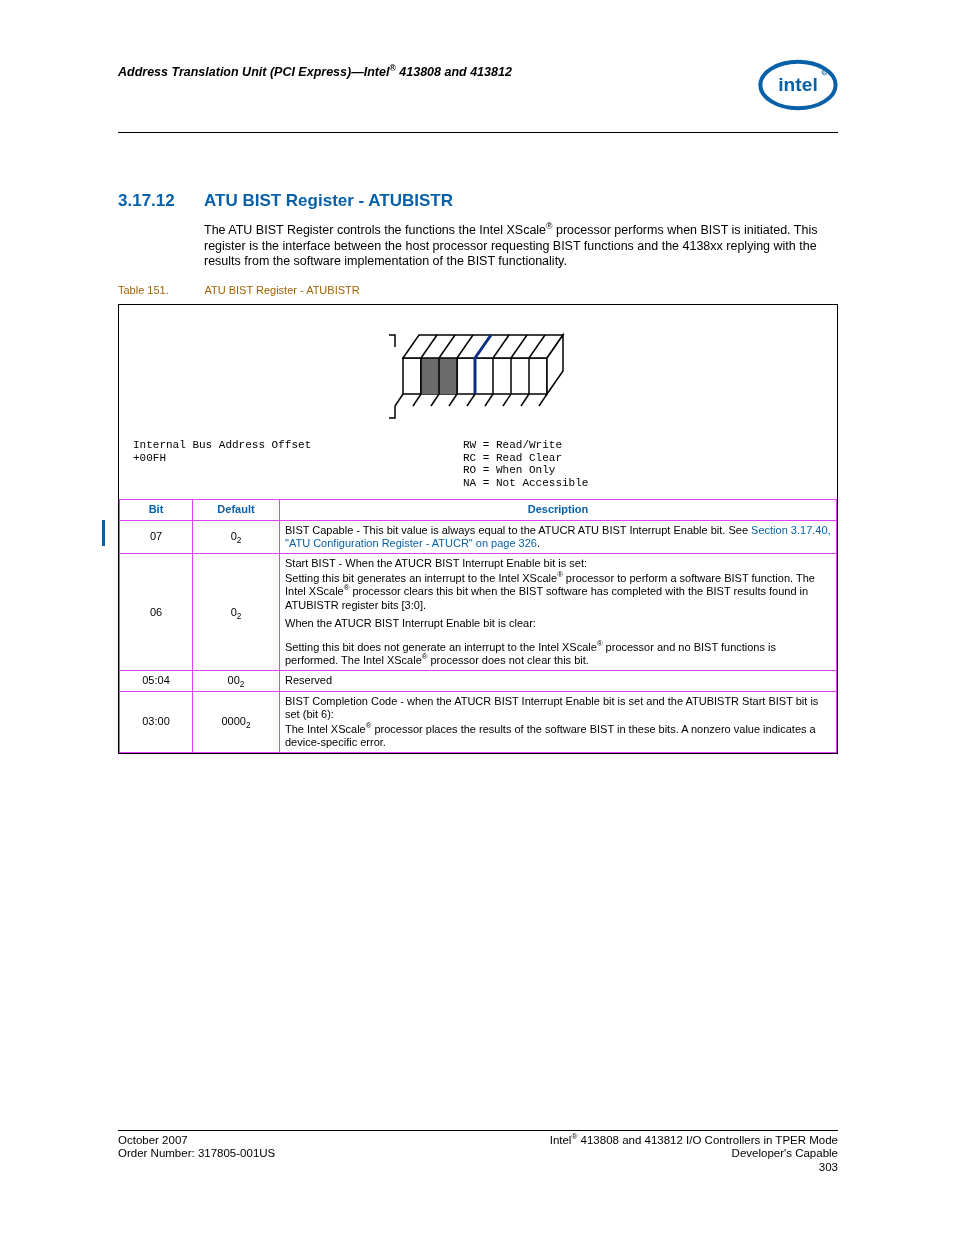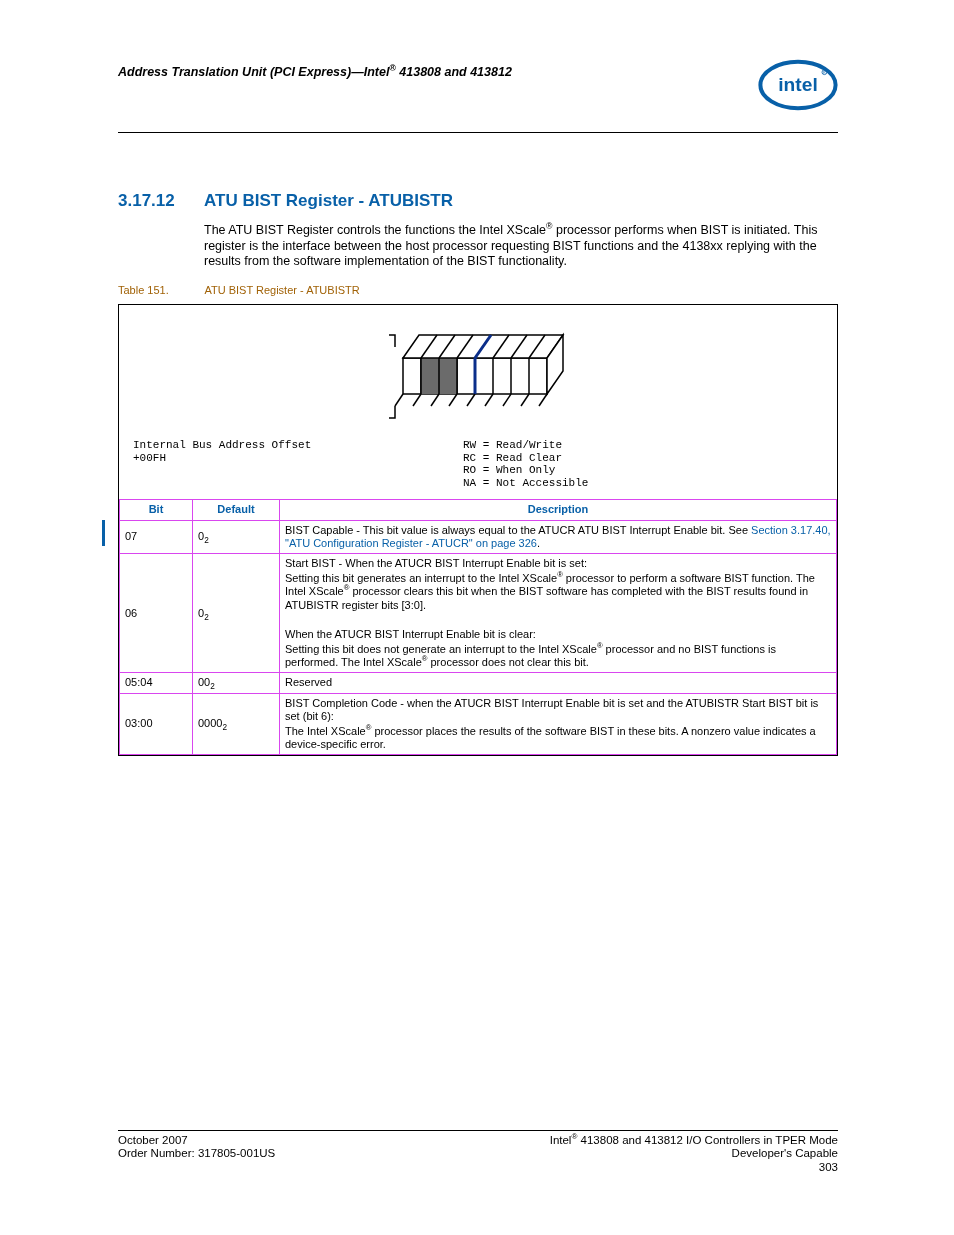"07" table.reg td.bit, table.reg td.def { text-align: none -> center }
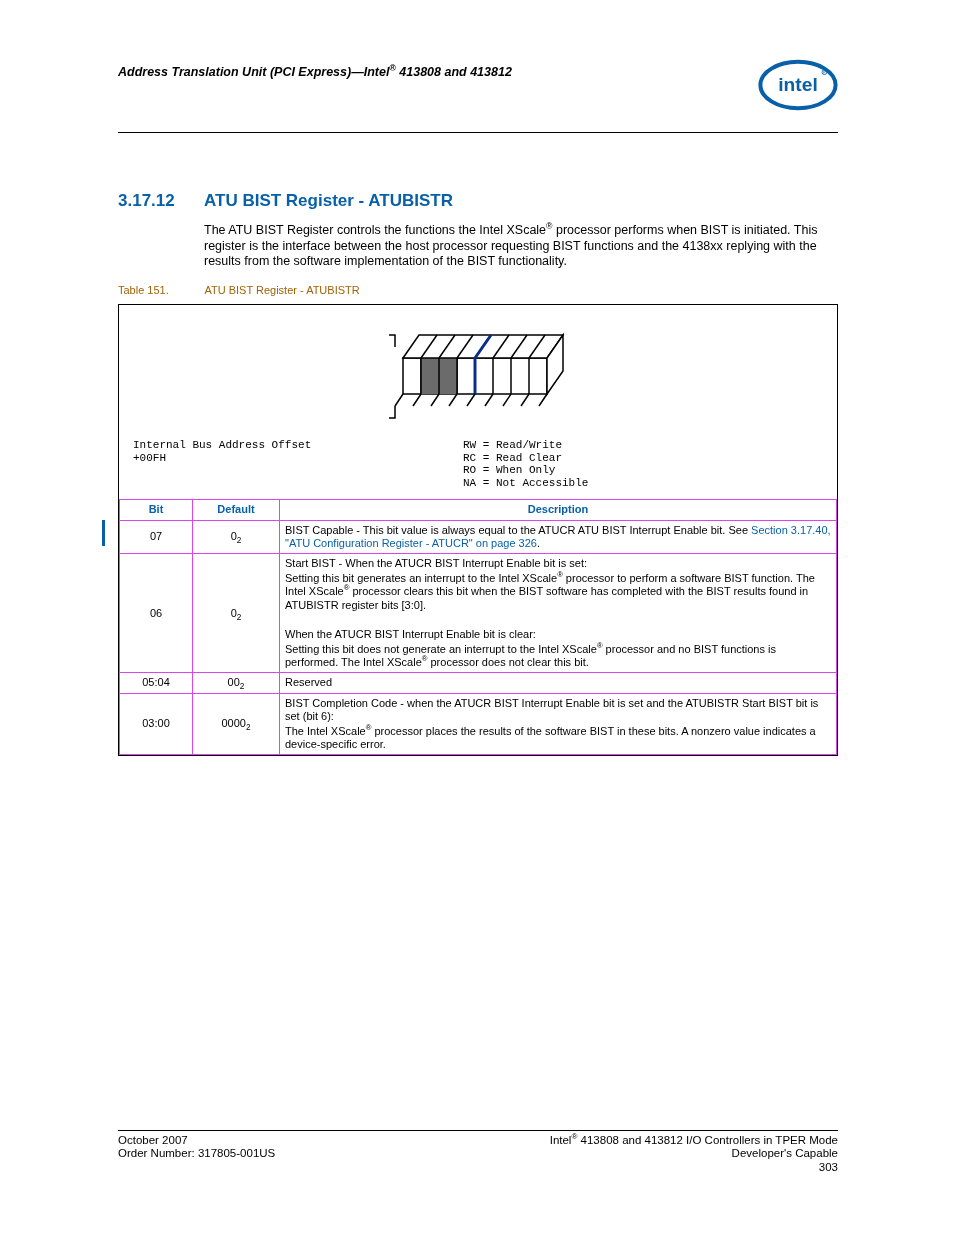"When the ATUCR BIST Interrupt" div { margin-top: 16px -> 5px }
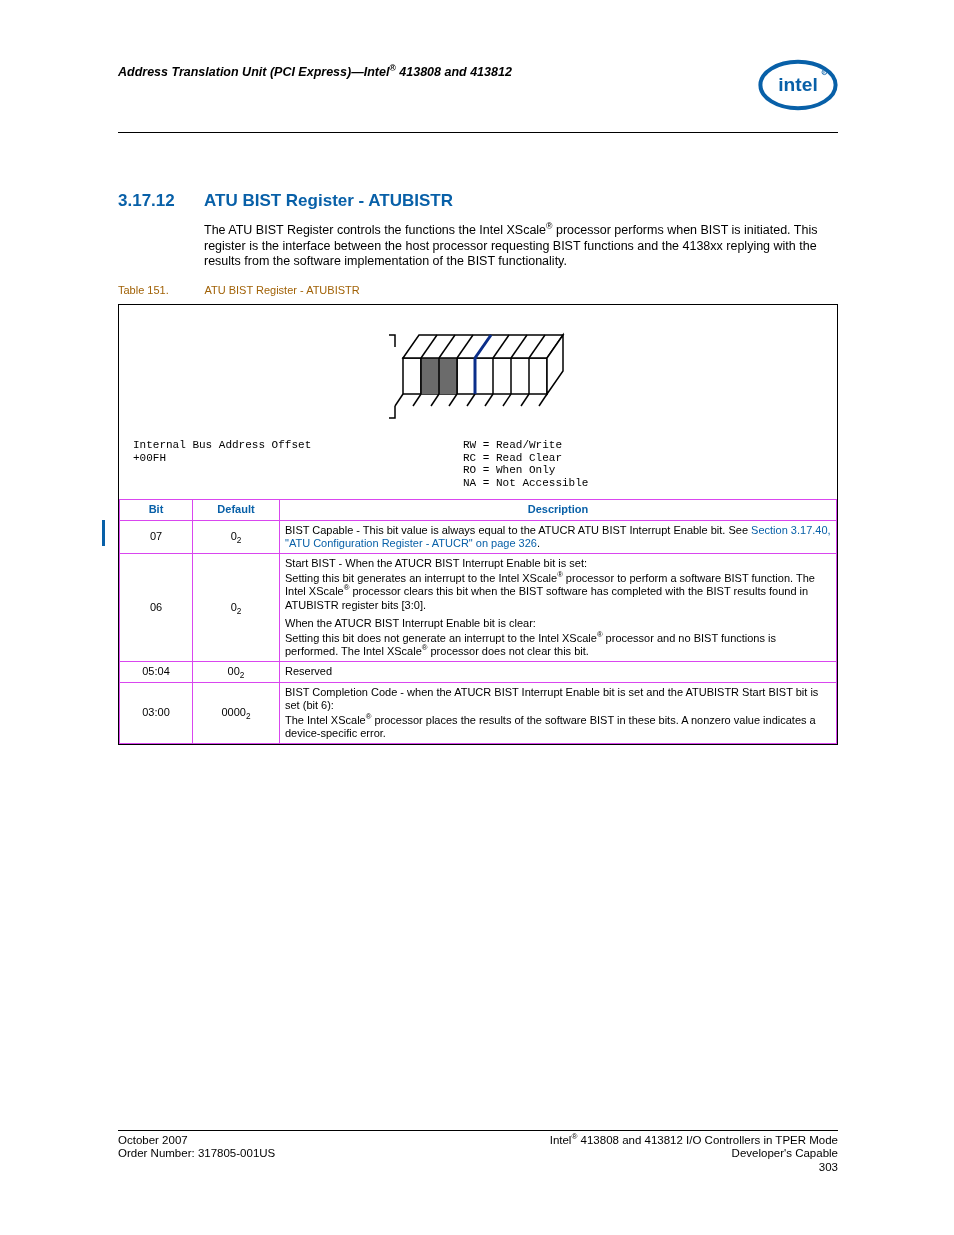"Setting this bit does not" div { margin-top: 2px -> 11px }
